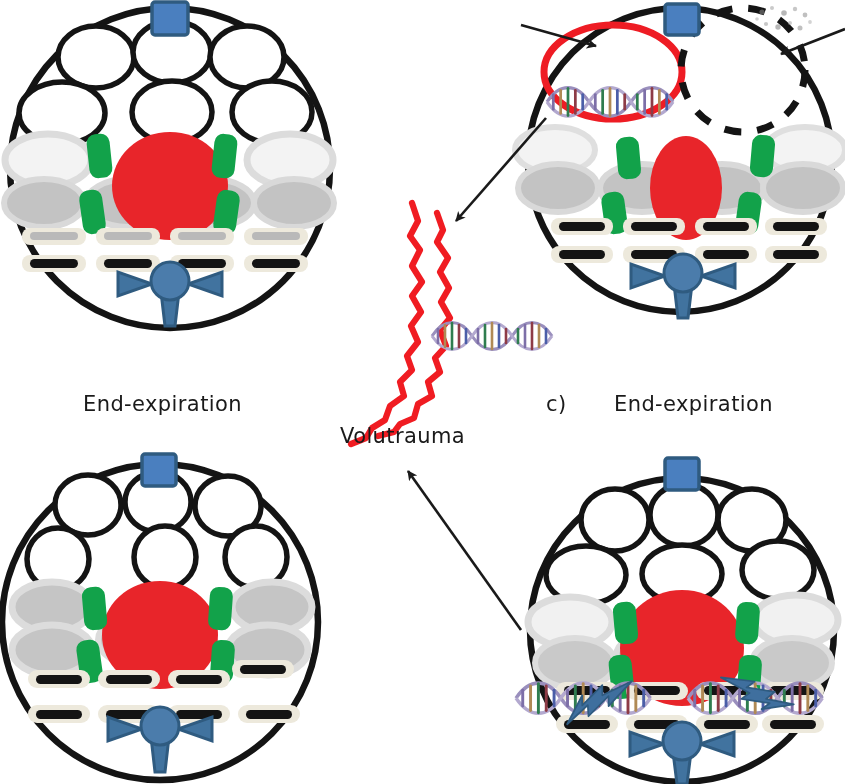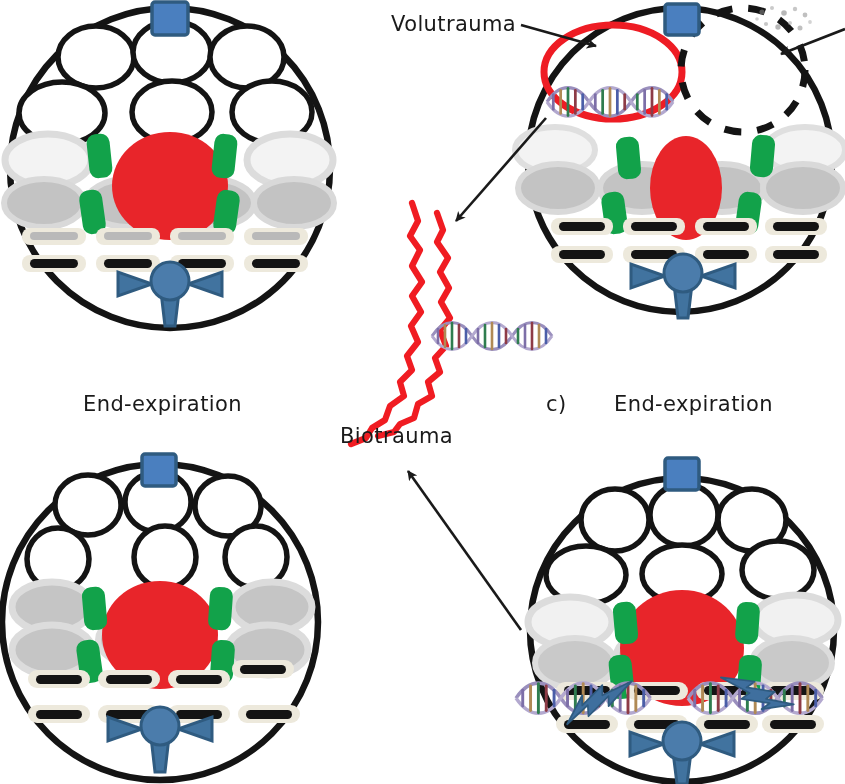"Volutrauma" div.lbl { html: <div>Volutrauma</div> -> none }
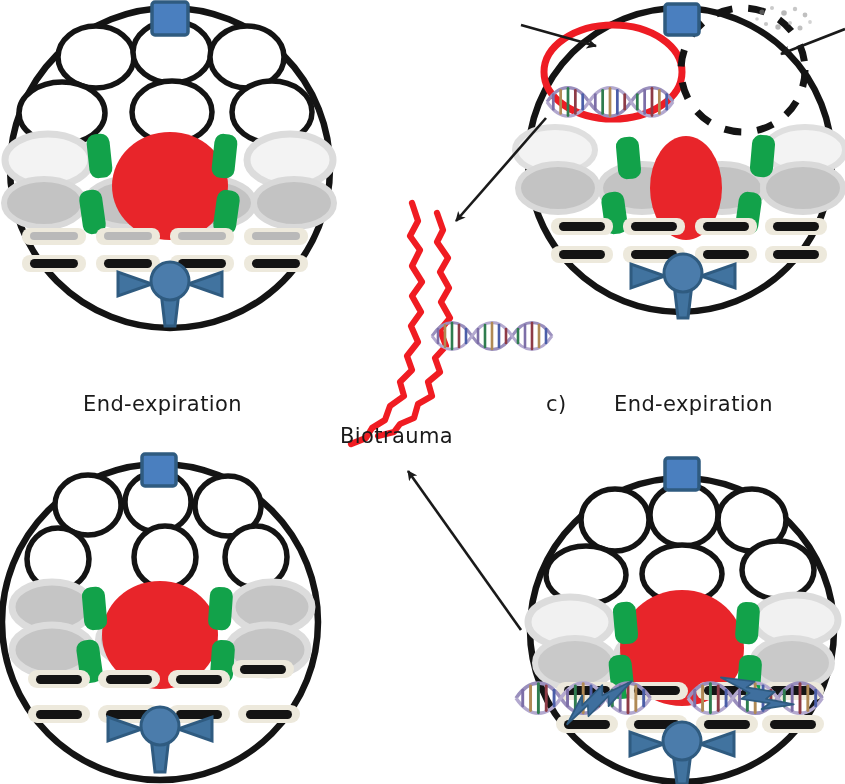"Biotrauma" div.lbl { text: Biotrauma -> Volutrauma }
